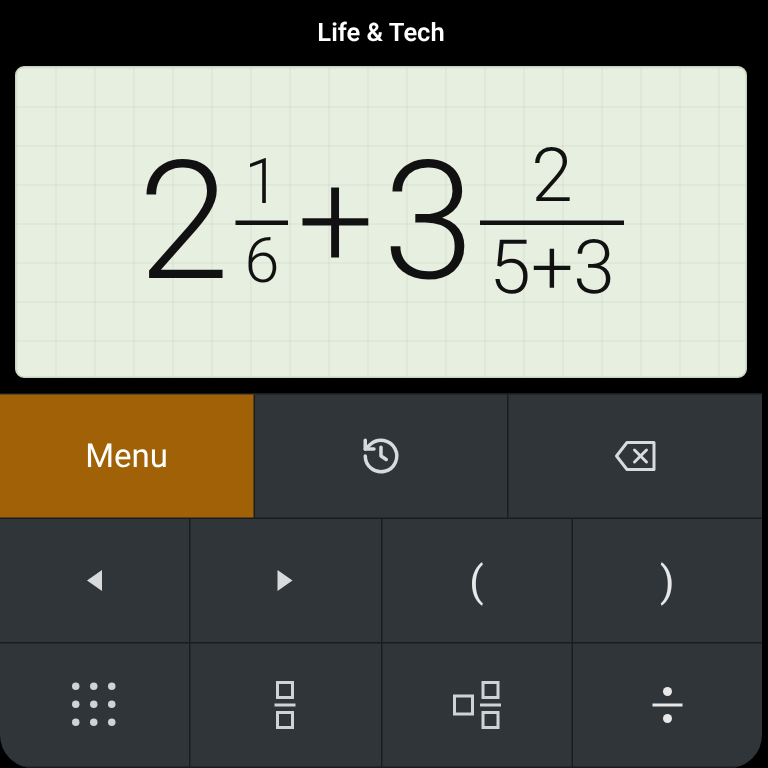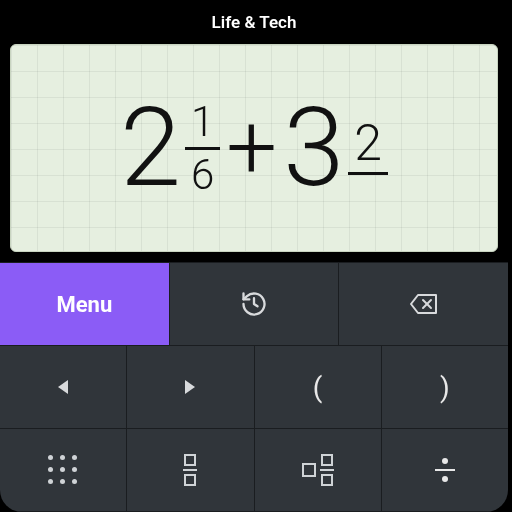"5+3" span.den { html: none -> <span>5+3</span> }
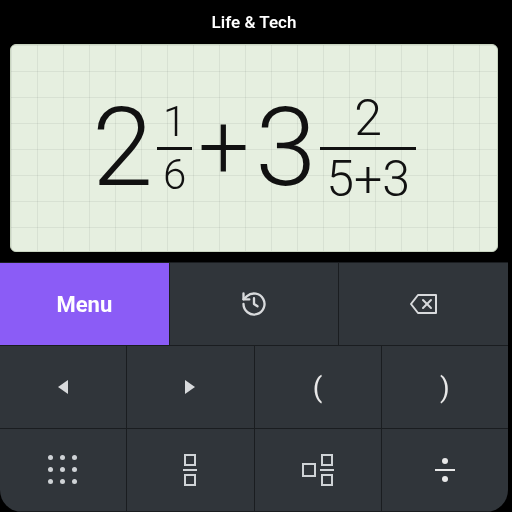"Menu" .key.menu { background: #8b5cf6 -> #a16207; font-weight: 700 -> 400 }
